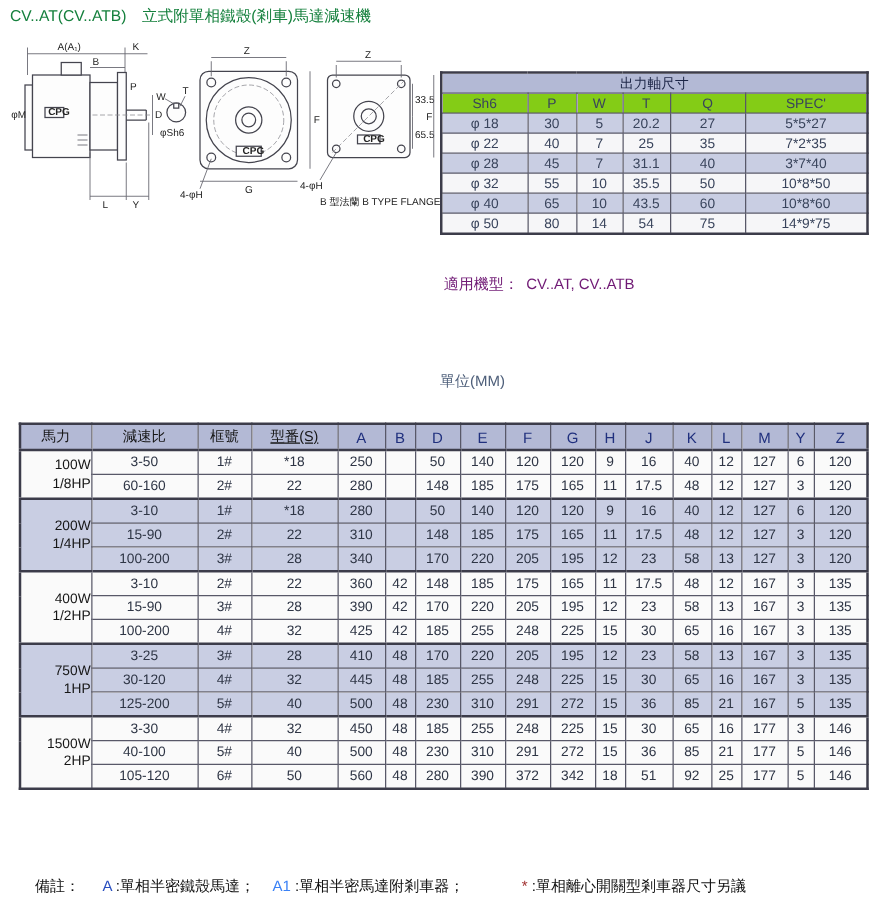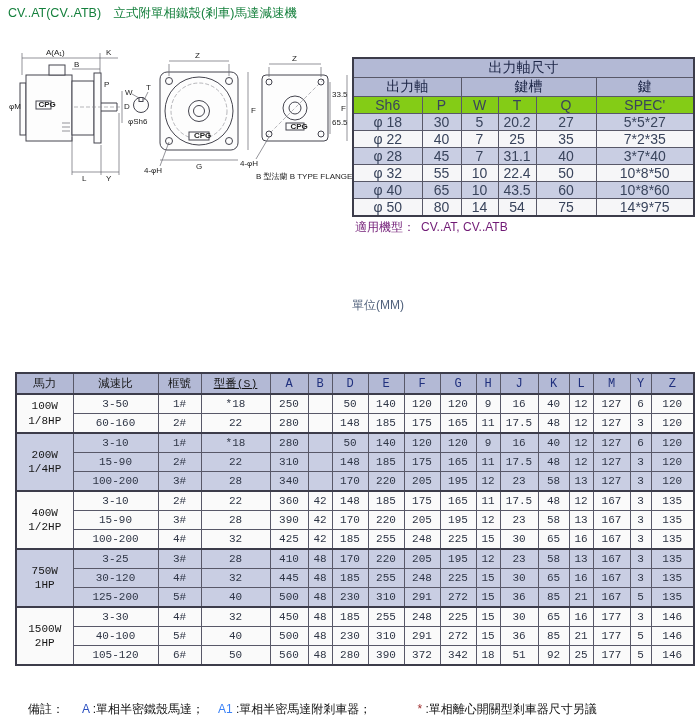"A(A₁)" .drawing { top: 45px -> 30px }
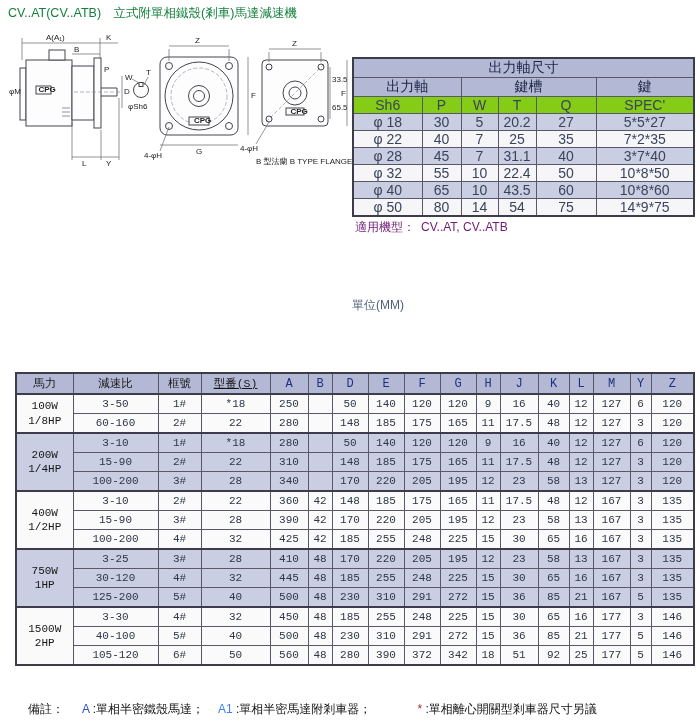"出力軸尺寸" .shaft-table { font-size: 14px -> 11px }
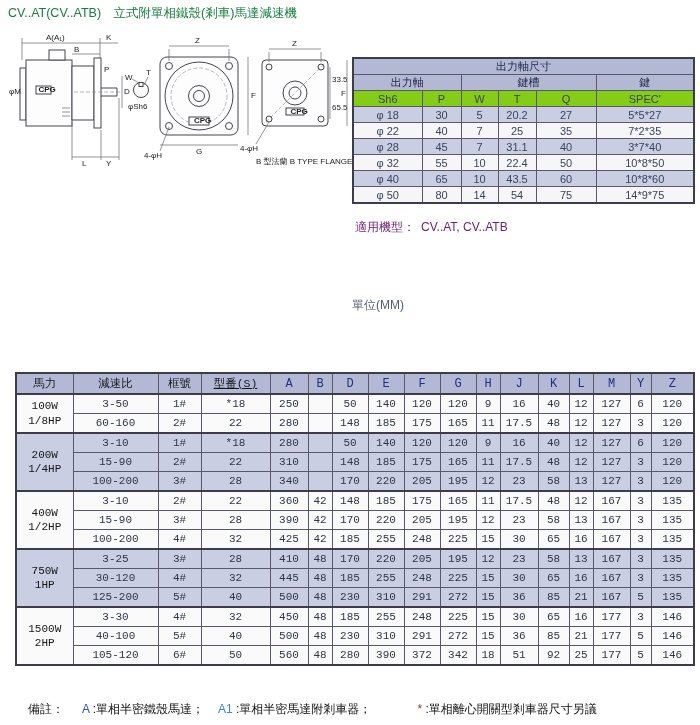"出力軸" tr { html: <tr> <th>出力軸</th> <th>鍵槽</th> <th>鍵</th> </tr> -> none }
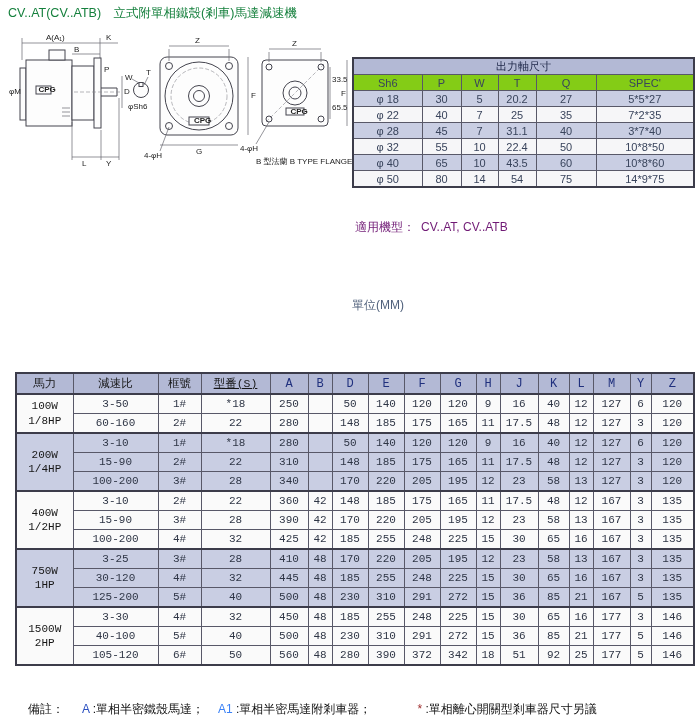"22.4" td { text: 22.4 -> 35.5 }
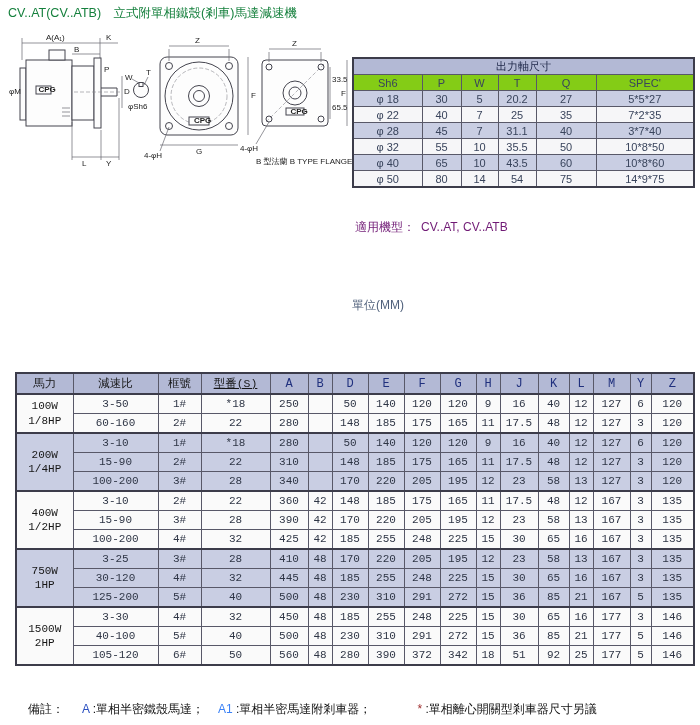"馬力" .main-table { font-family: Liberation Mono, monospace -> none; top: 372px -> 338px }
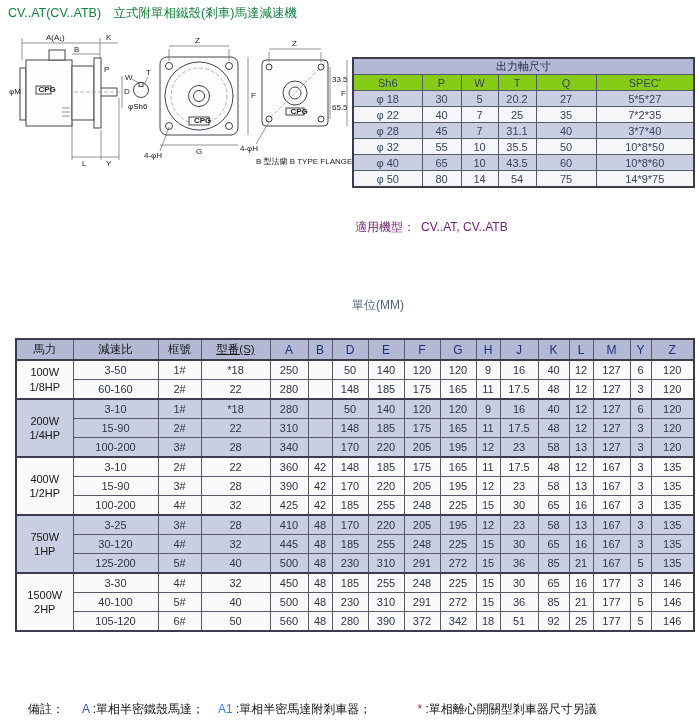"100W" .main-table .power-cell { text-align: none -> right }
